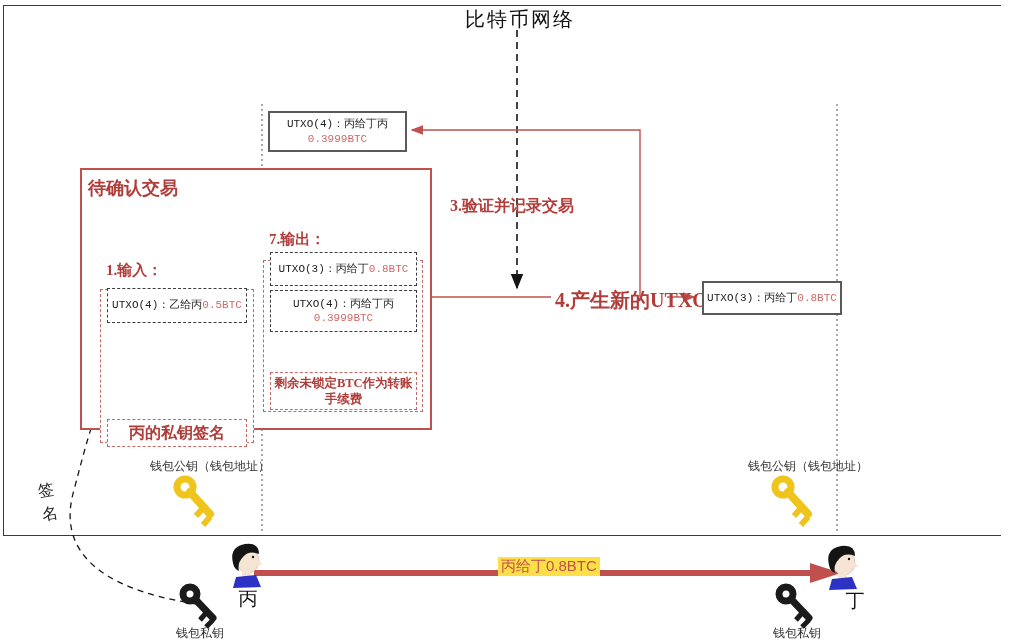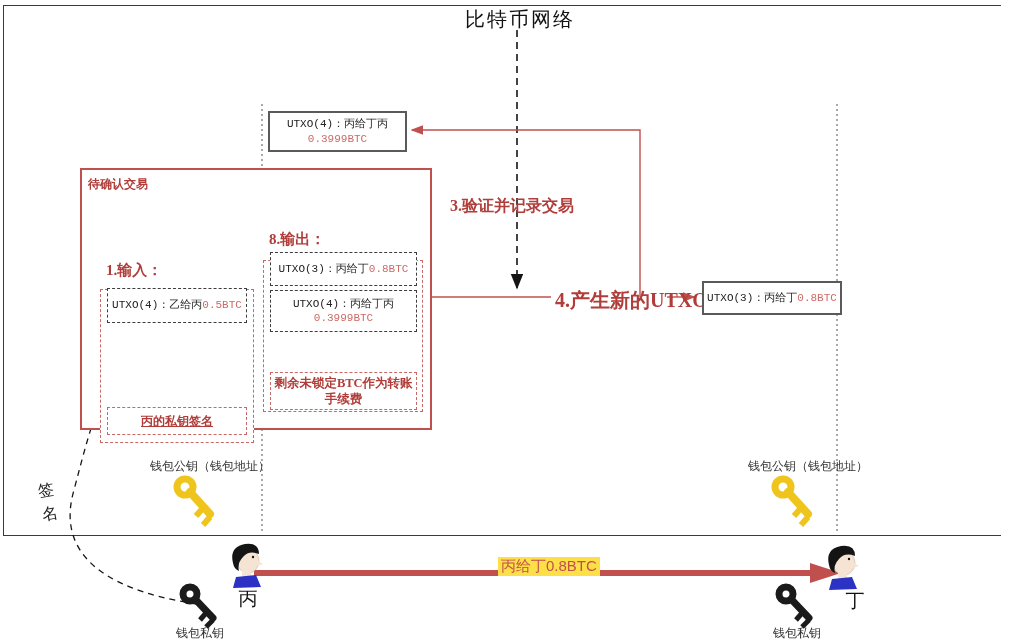"待确认交易" div.abs { font-size: 12px -> 18px }
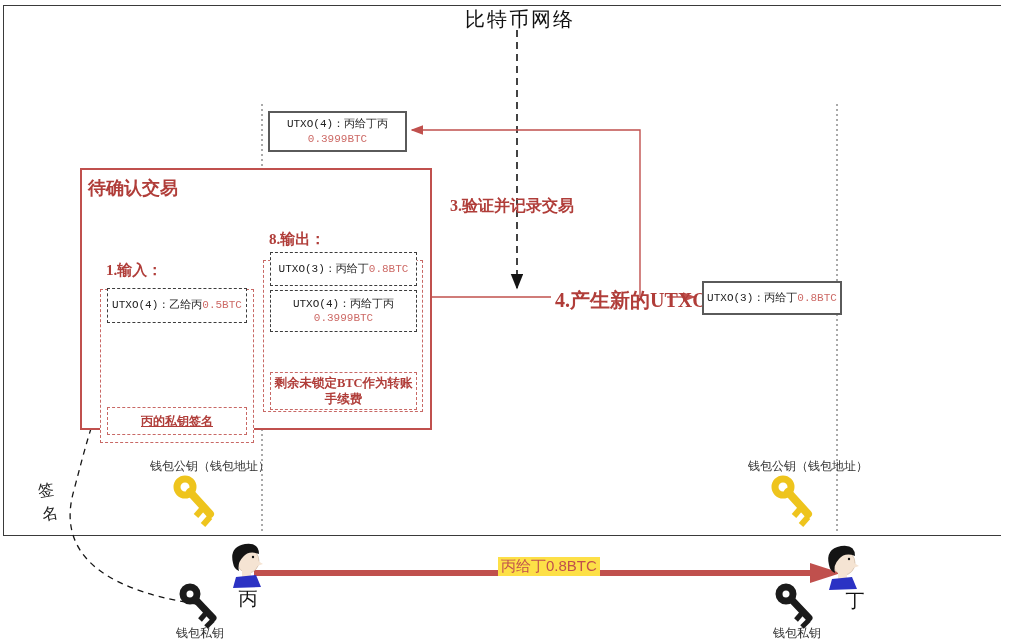"8.输出：" div.abs { text: 8 -> 7 }
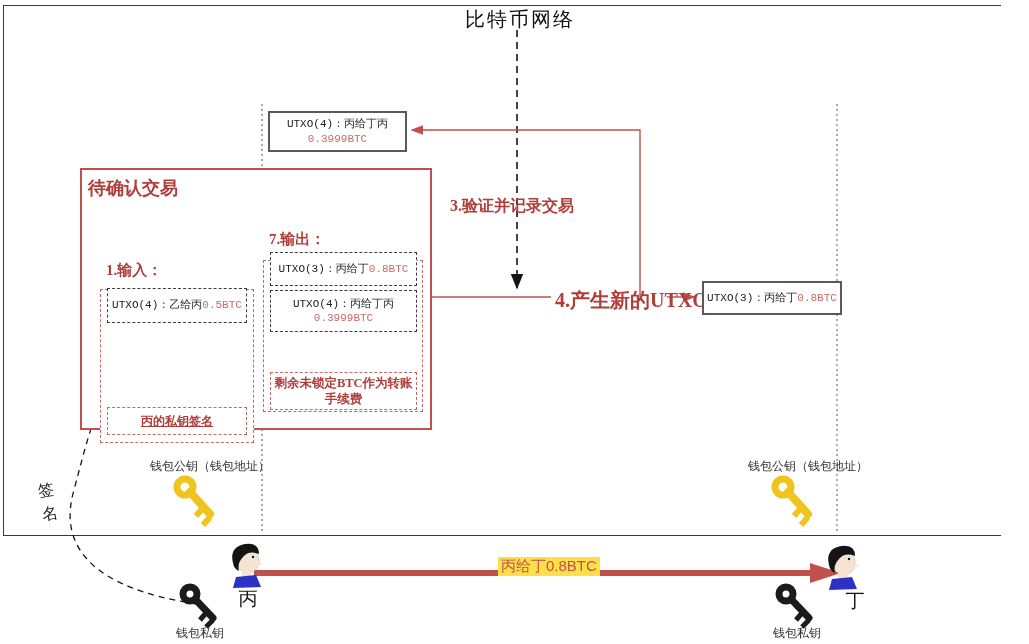"丙的私钥签名" div.abs { font-size: 12px -> 16px; text-decoration: underline -> none; top: 371px -> 383px }
